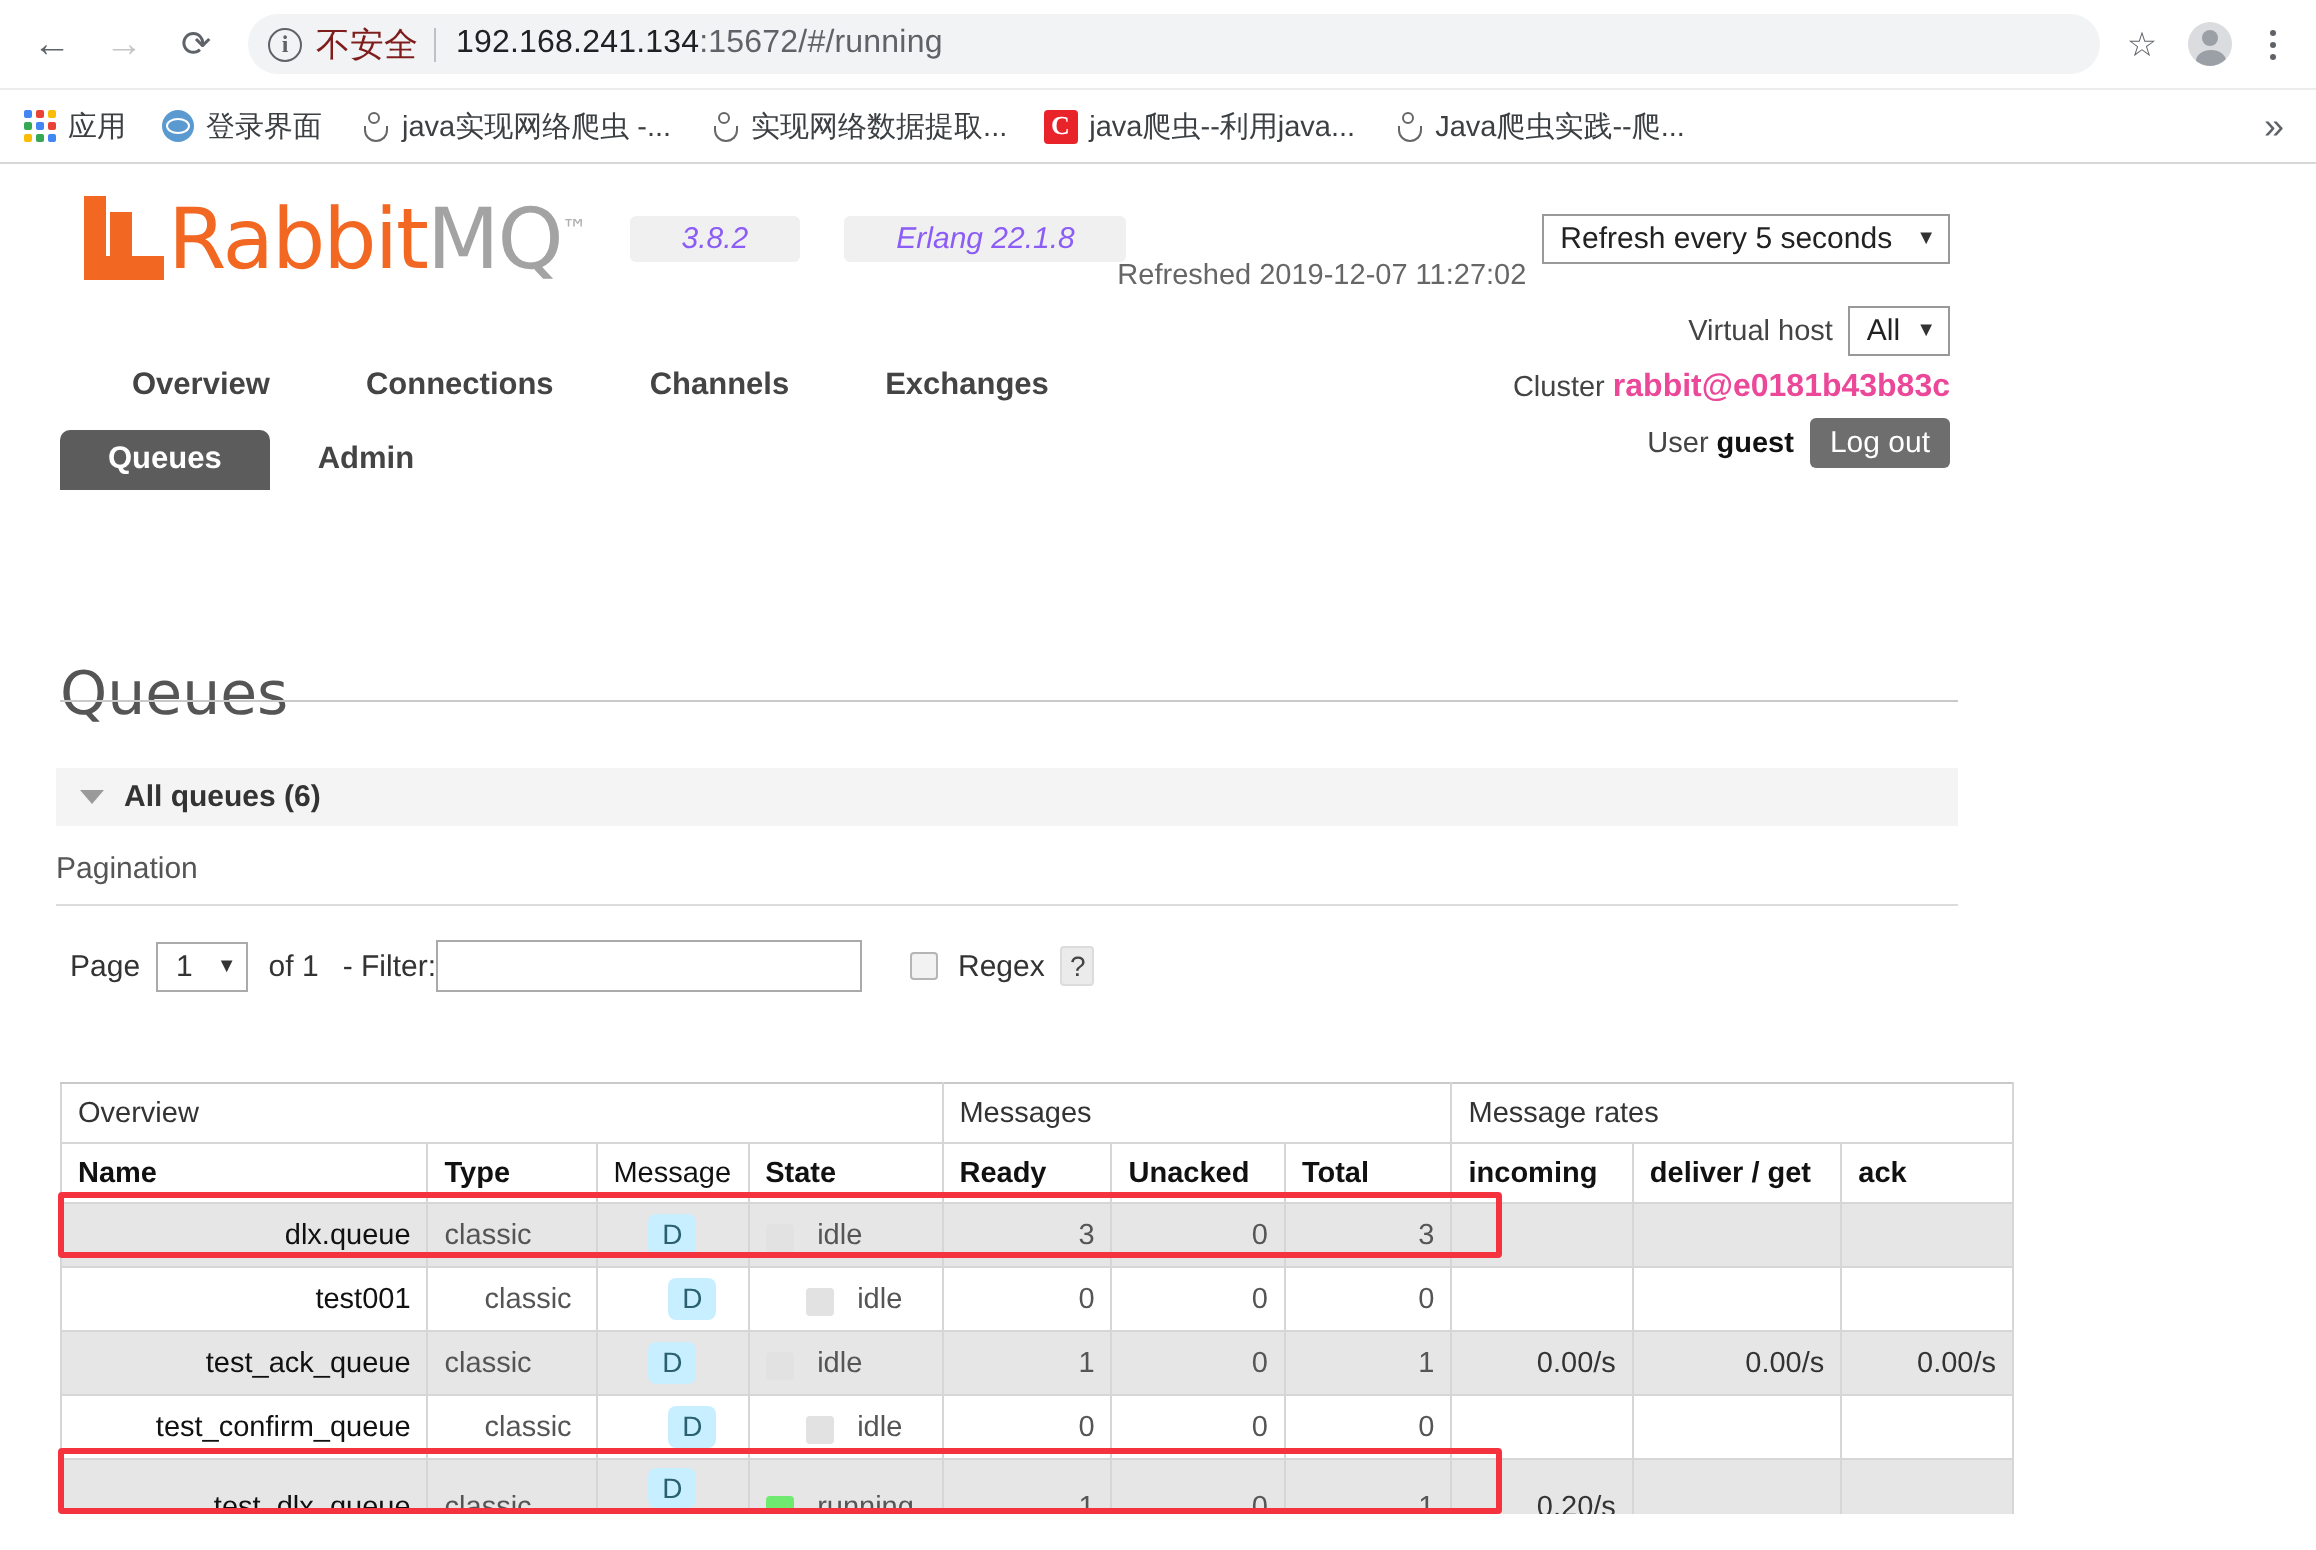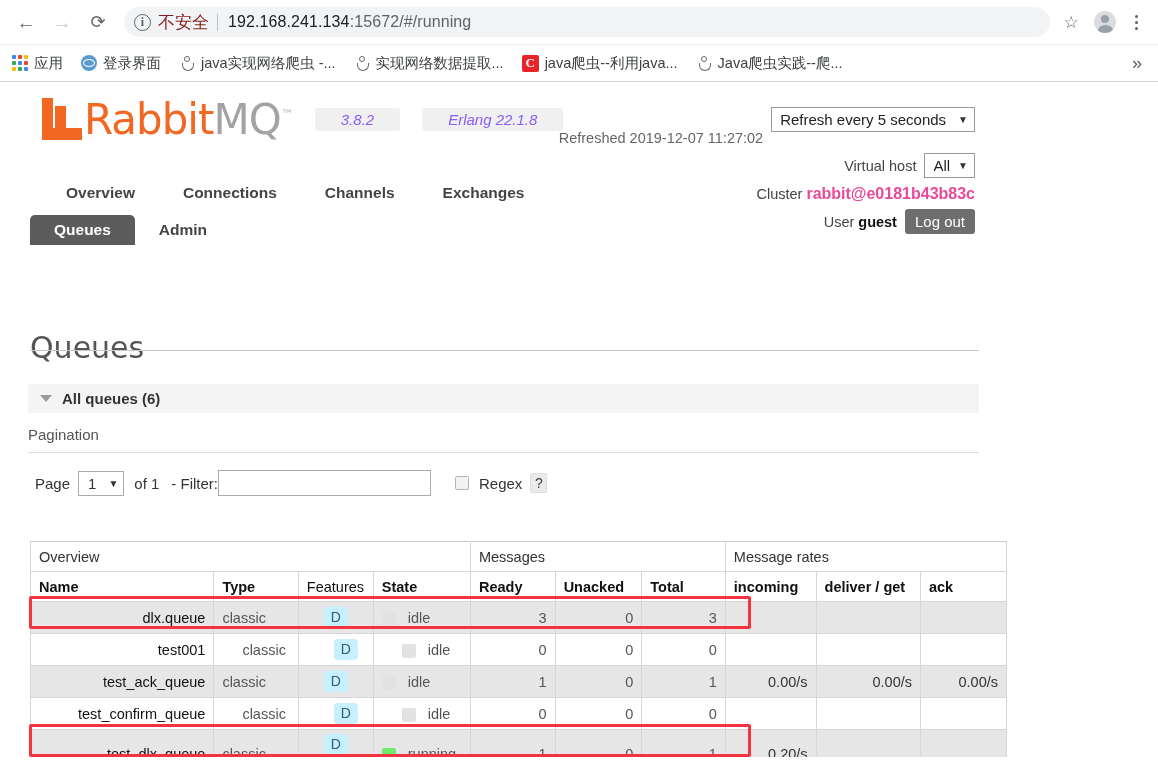"Features" th.plain { text: Features -> Message }
